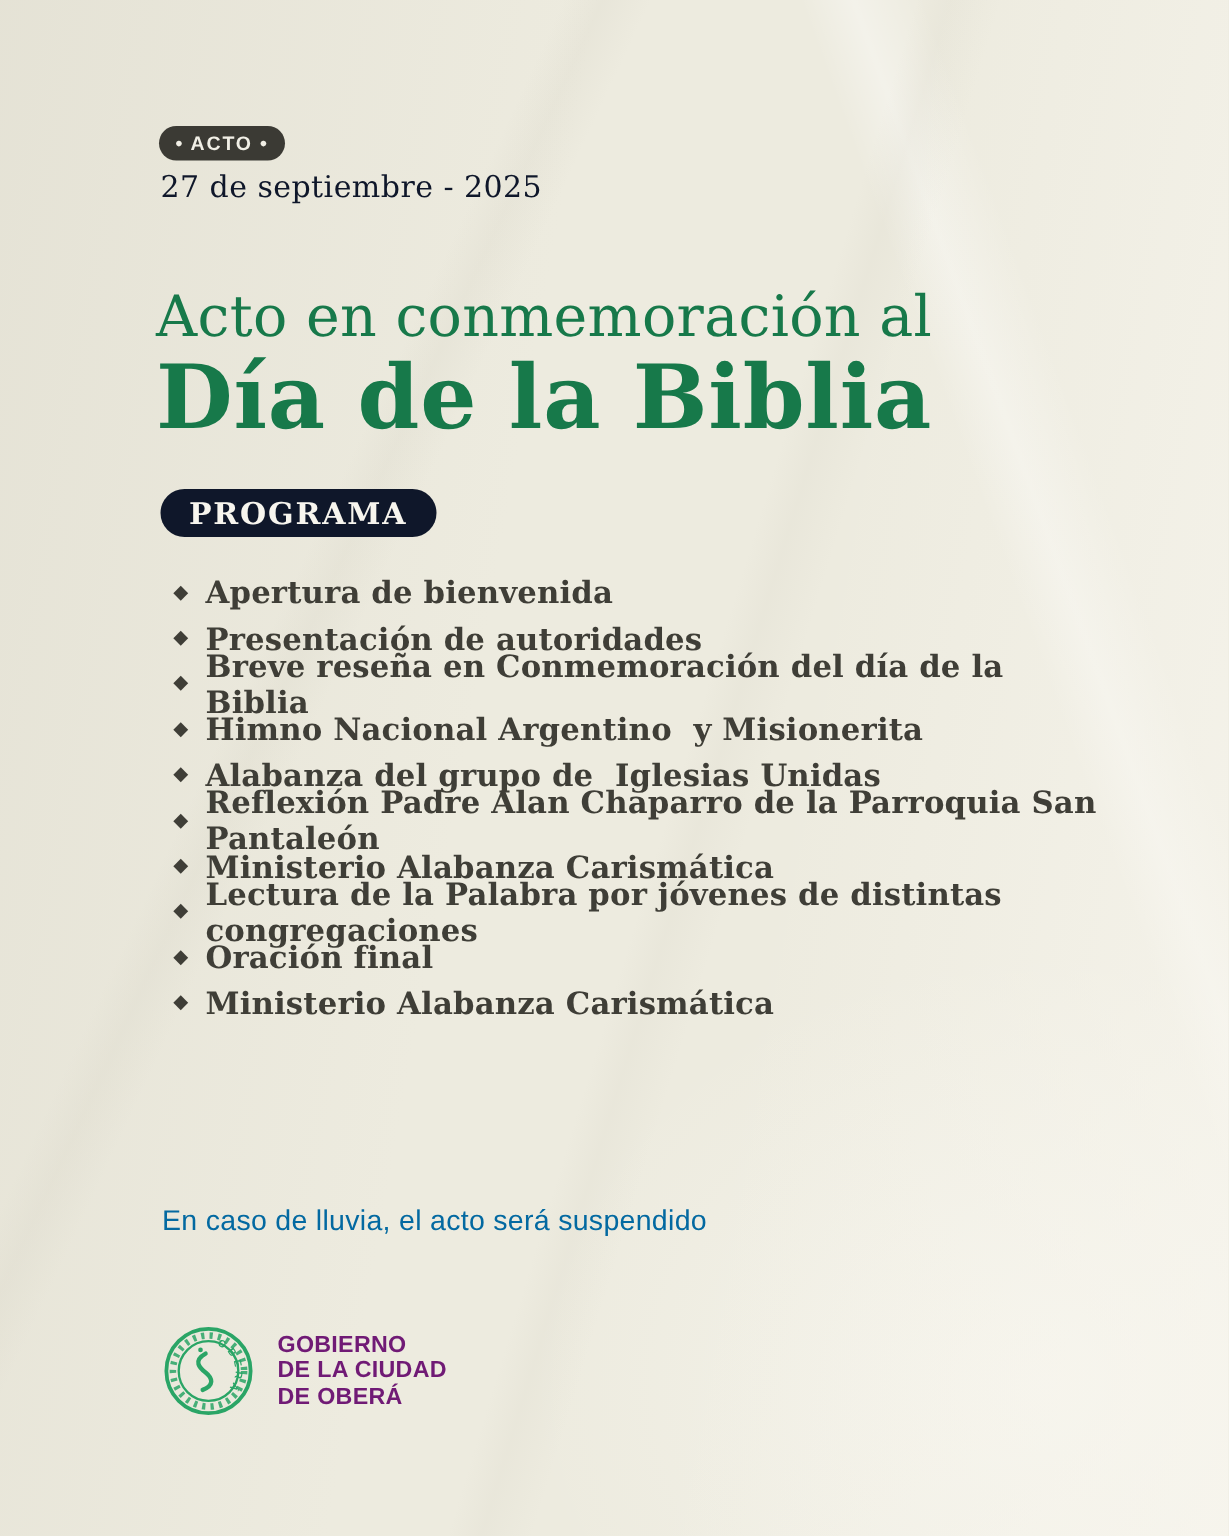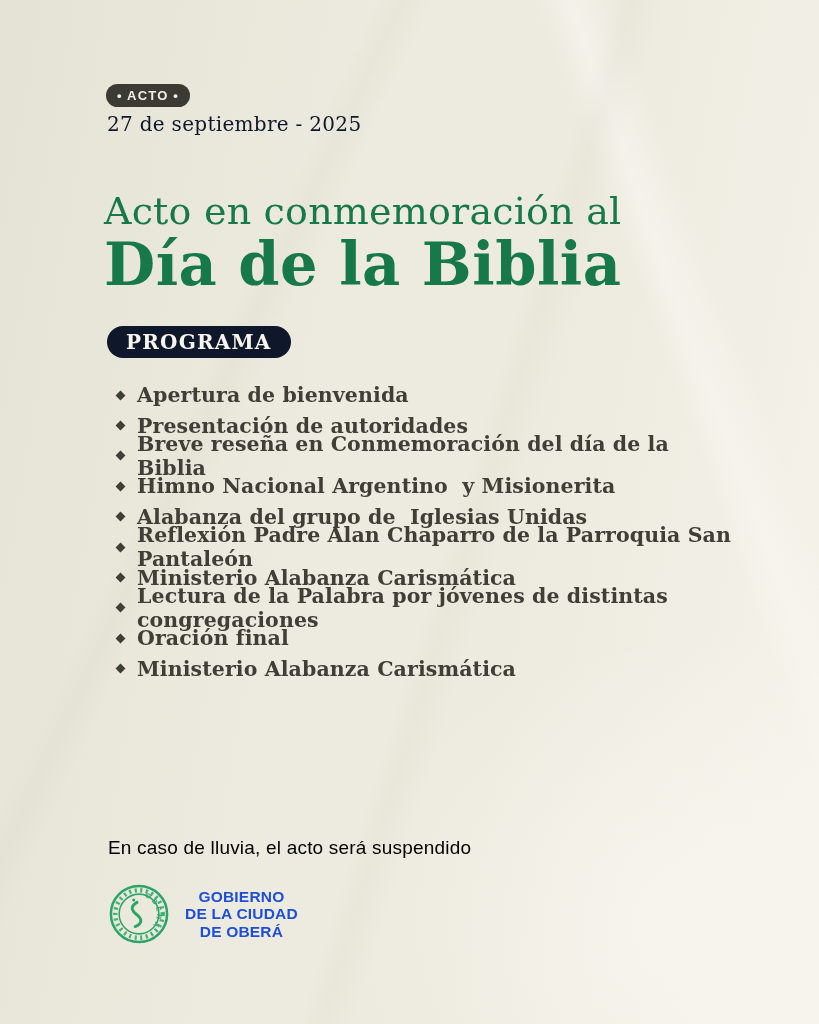"En caso de lluvia, el" .rain-note { color: #000000 -> #0369a1; margin-top: 33px -> none }
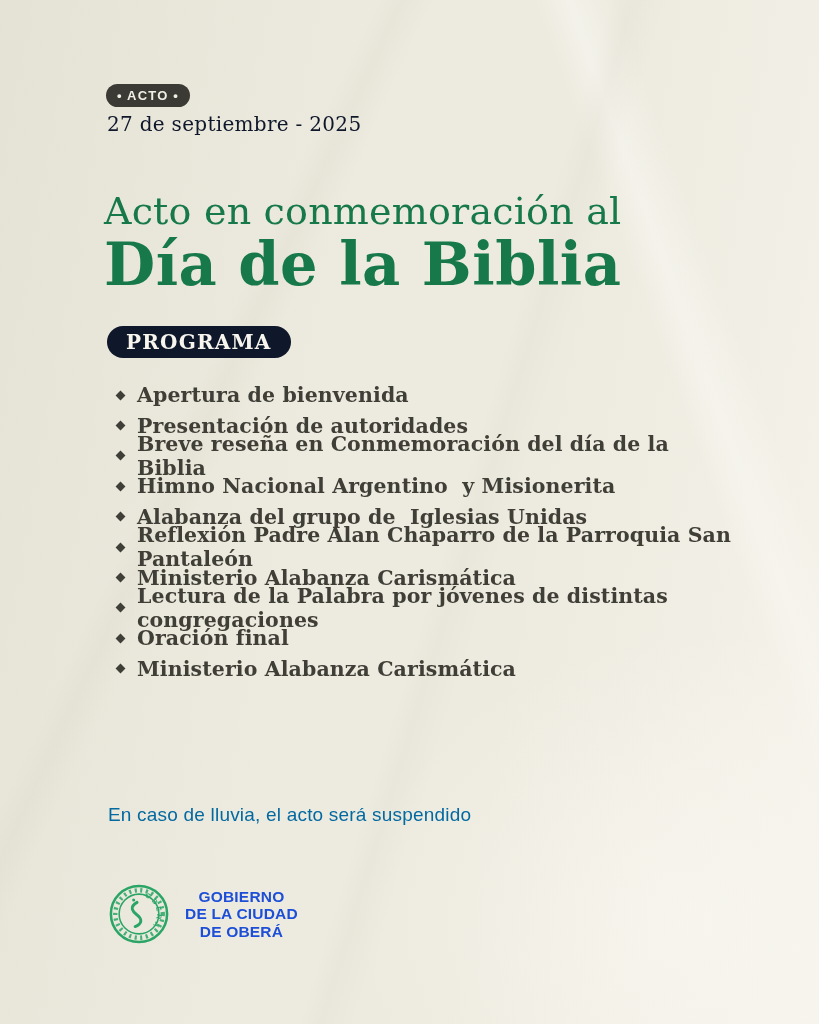"GOBIERNO" .logo-text { color: #1d4ed8 -> #701a75; text-align: center -> none }
